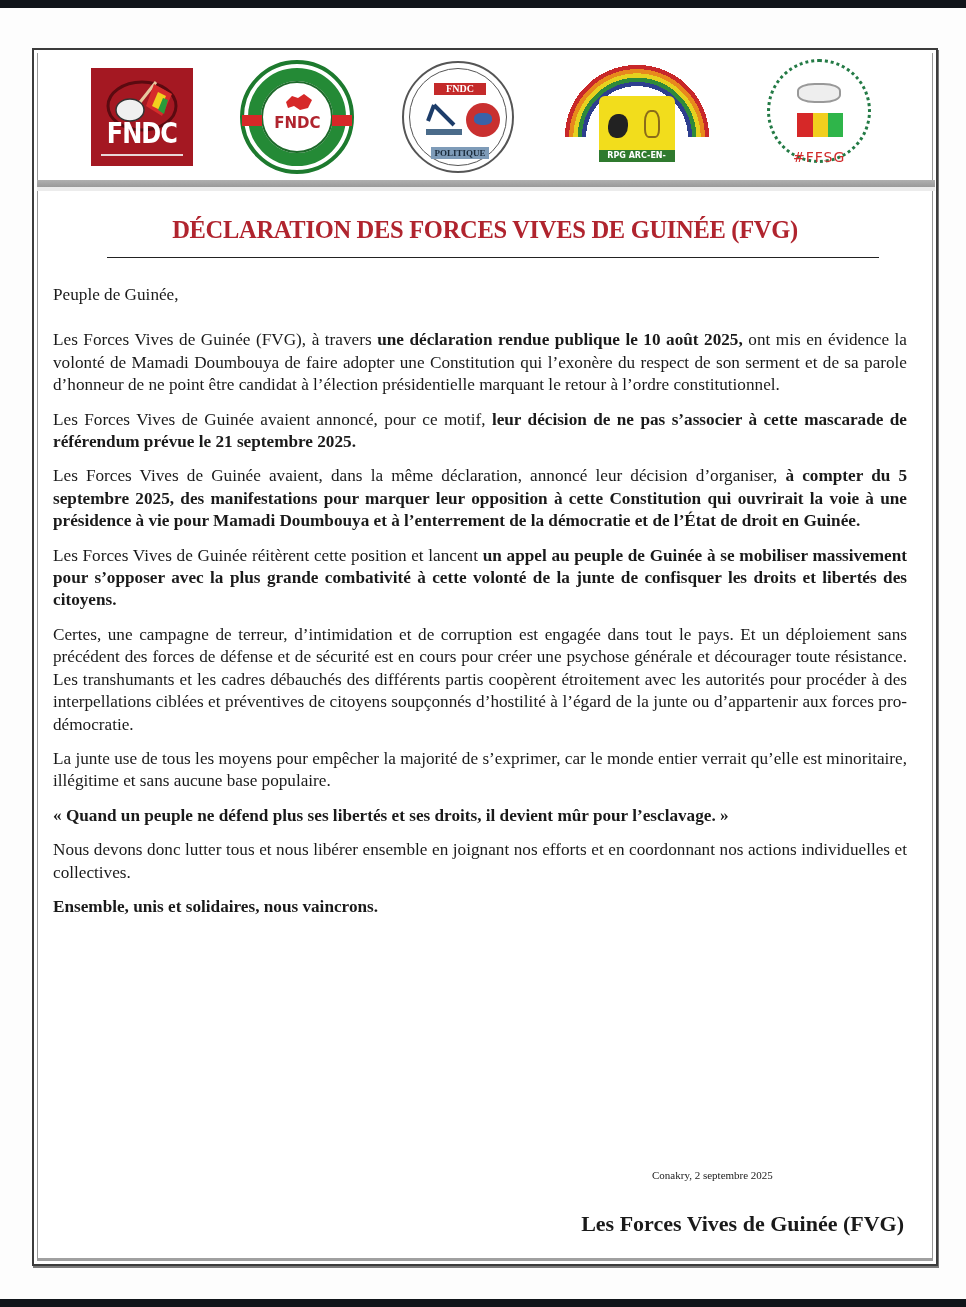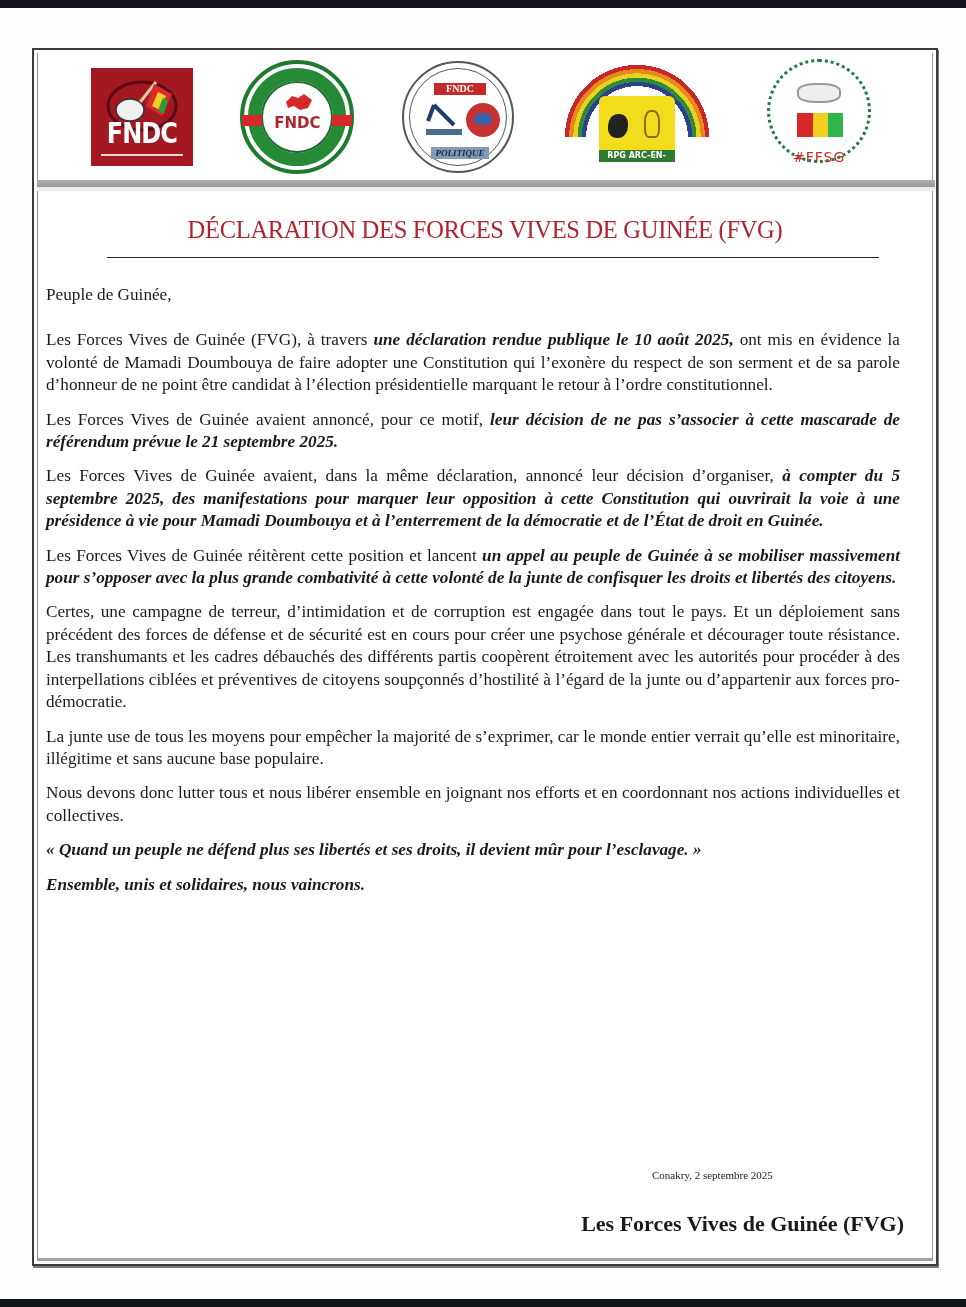"POLITIQUE" .pol .bot { font-style: italic -> none }
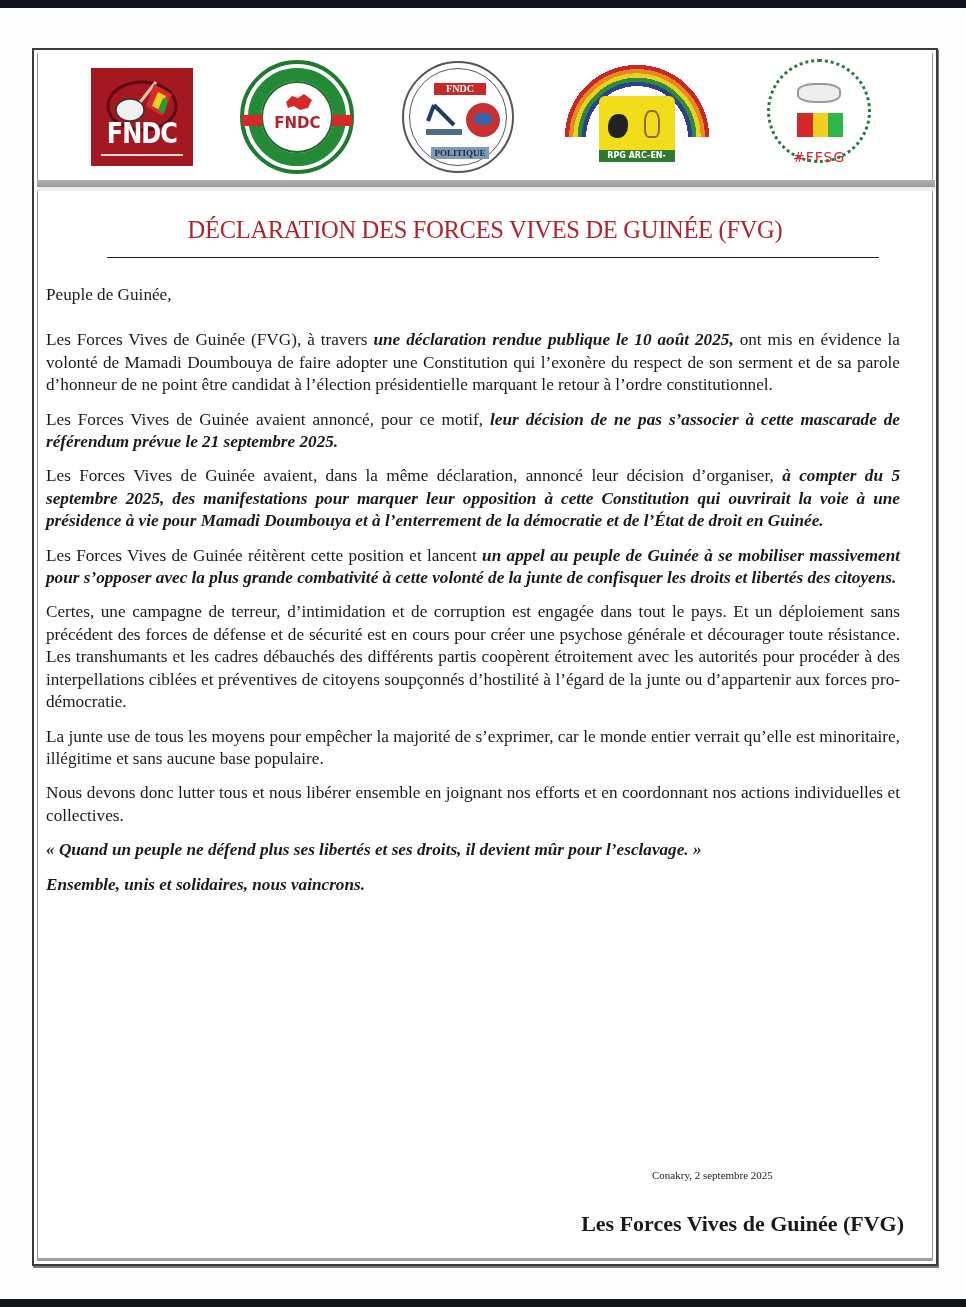"DÉCLARATION DES FORCES VIVES DE" .title { font-weight: normal -> bold }
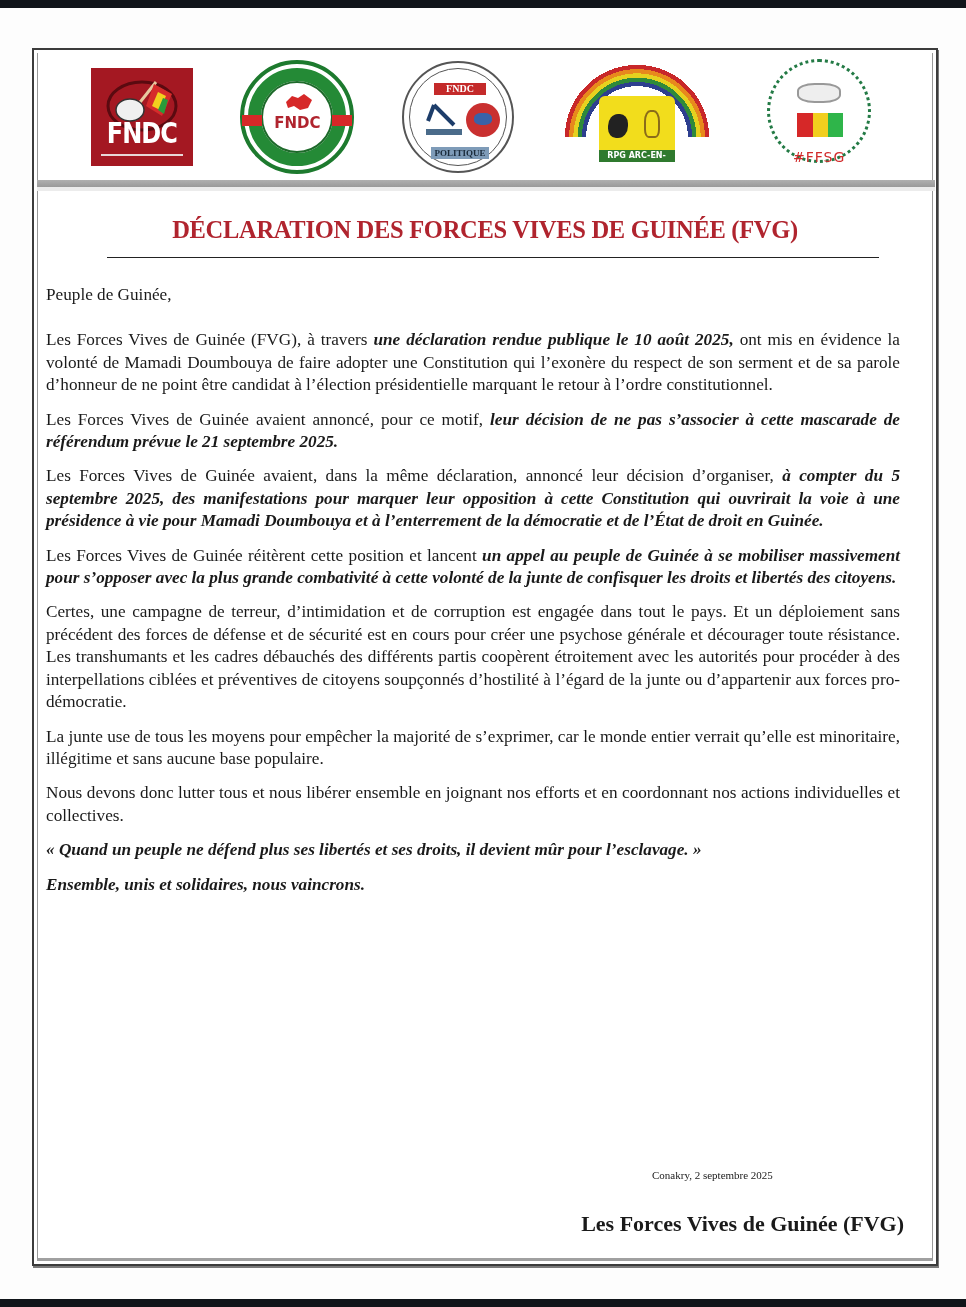"Peuple de Guinée," .content { left: 12px -> 19px }
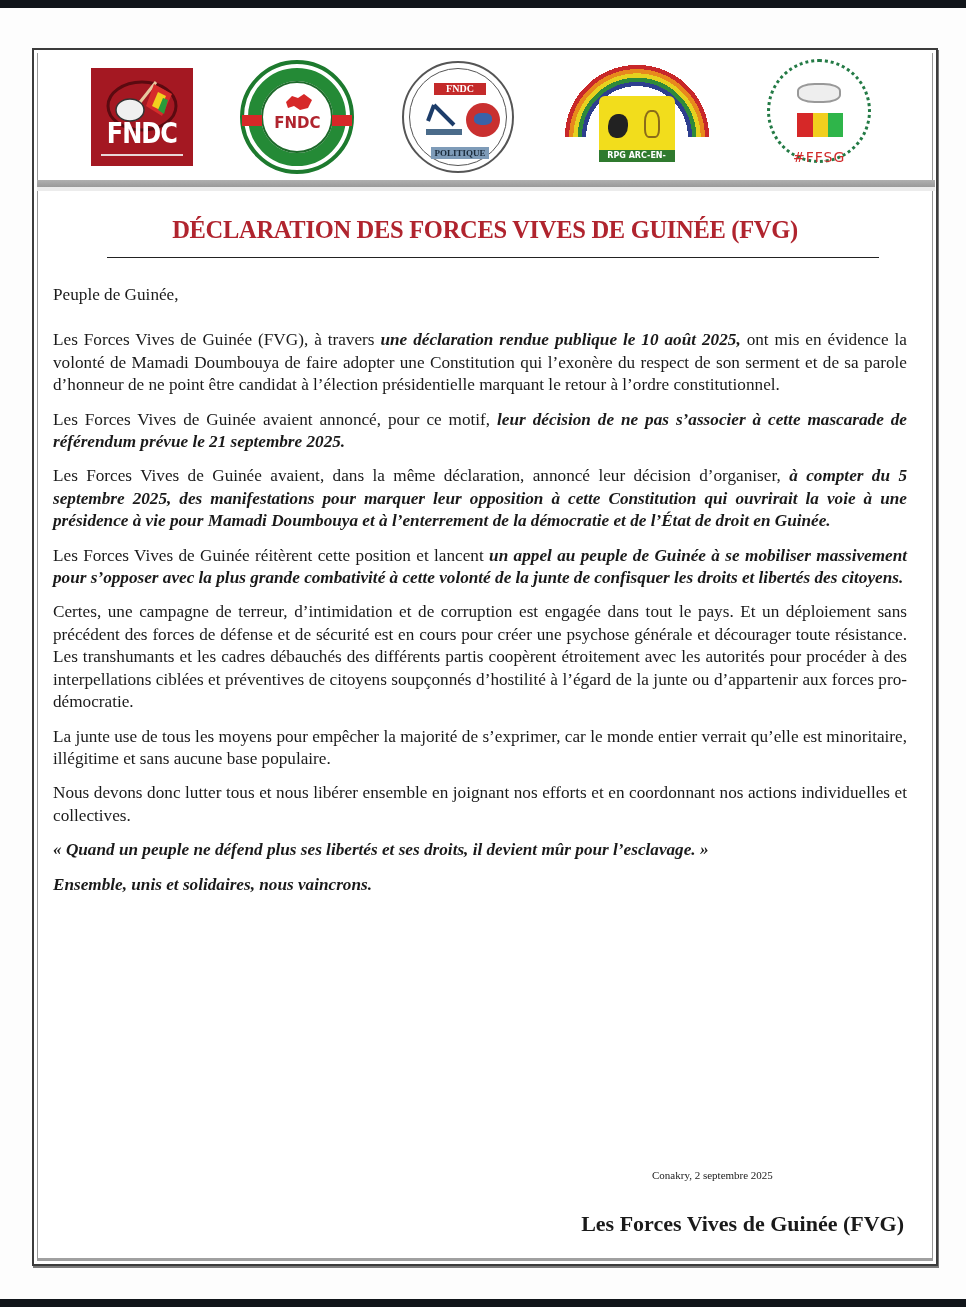"une déclaration rendue publique le" b { font-style: italic -> none }
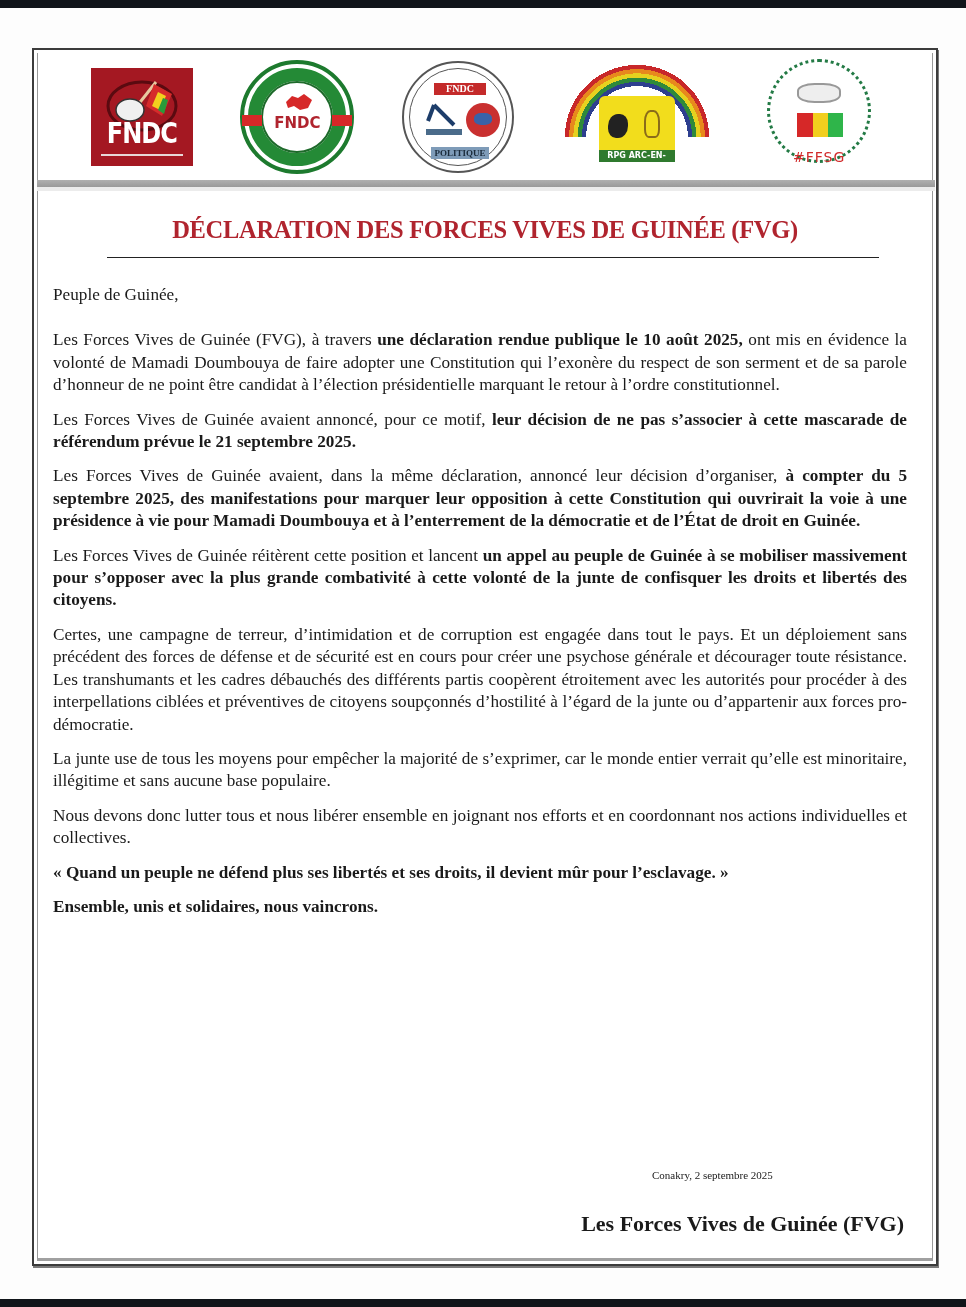"Nous devons donc lutter tous" p.gap { order: before "« Quand un peuple ne" -> after "« Quand un peuple ne" }
